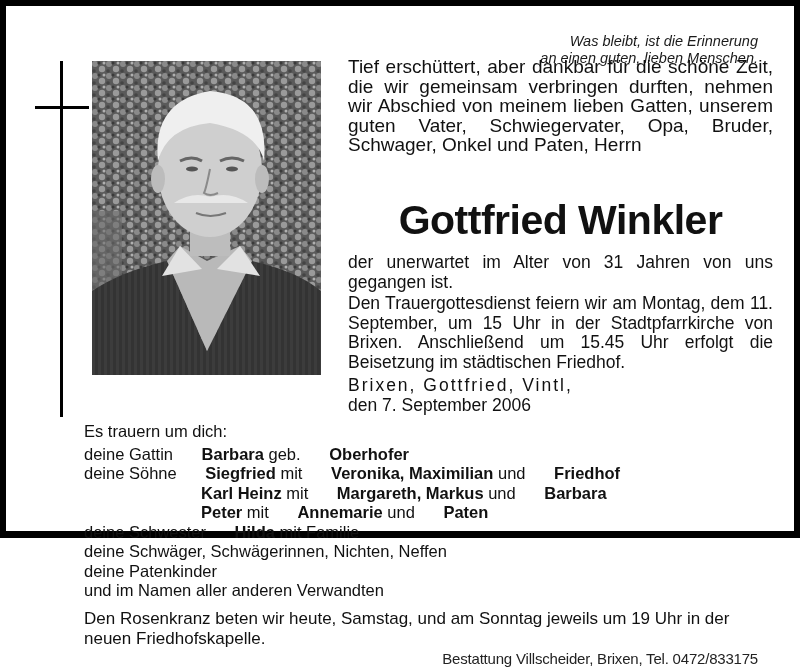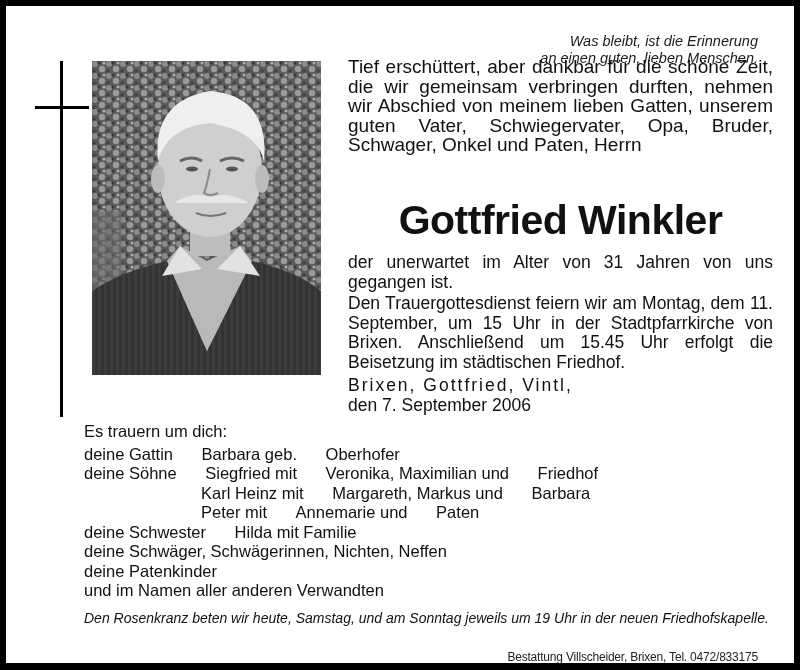"Was bleibt, ist die Erinnerung" .frame { height: 670px -> 538px }
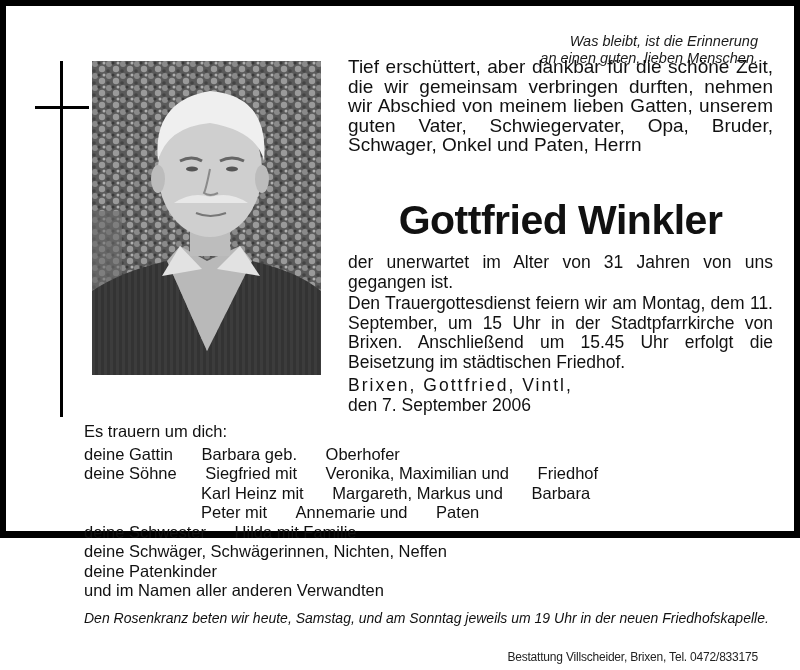"Barbara" .b { font-weight: normal -> bold }
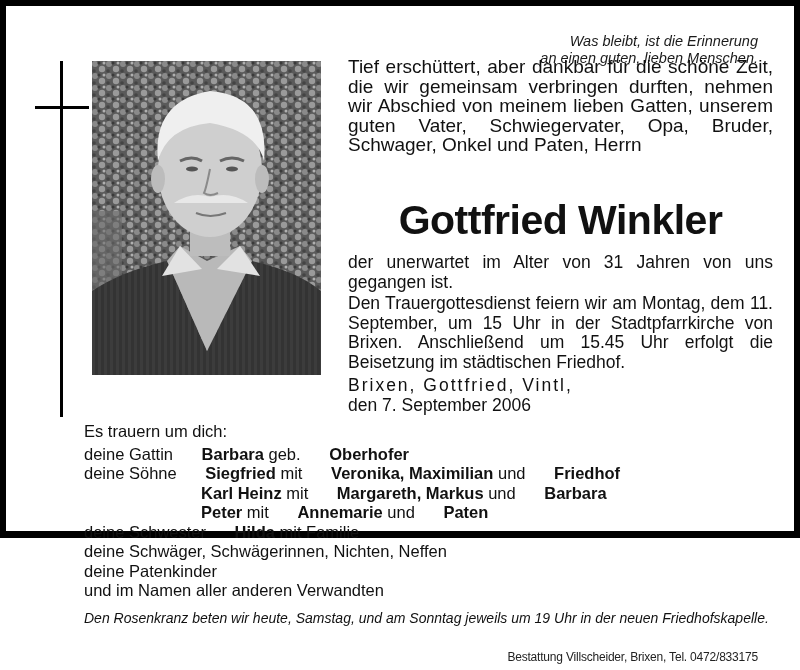"Den Rosenkranz beten wir heute," .rosary { font-size: 14px -> 17px; font-style: italic -> none }
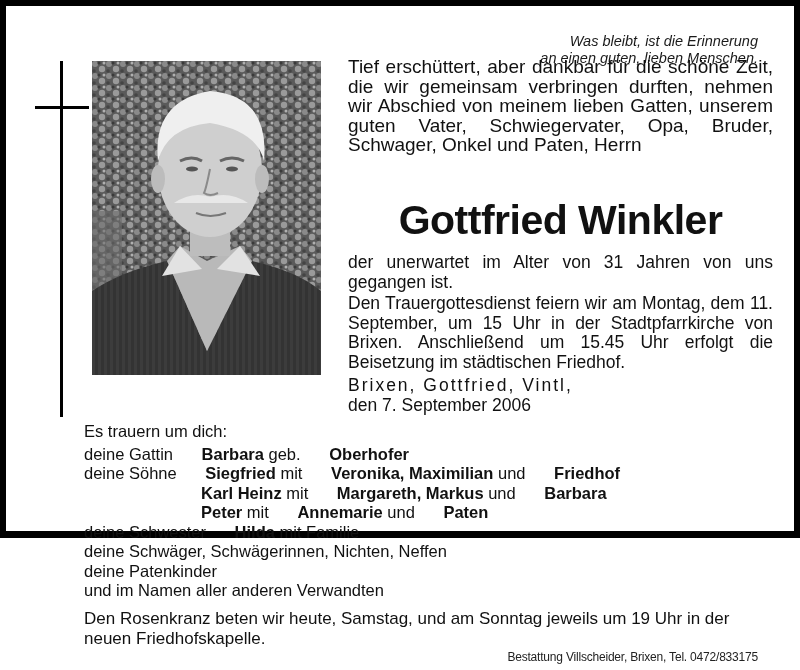"Bestattung Villscheider, Brixen, Tel." .undertaker { font-size: 12px -> 15px }
